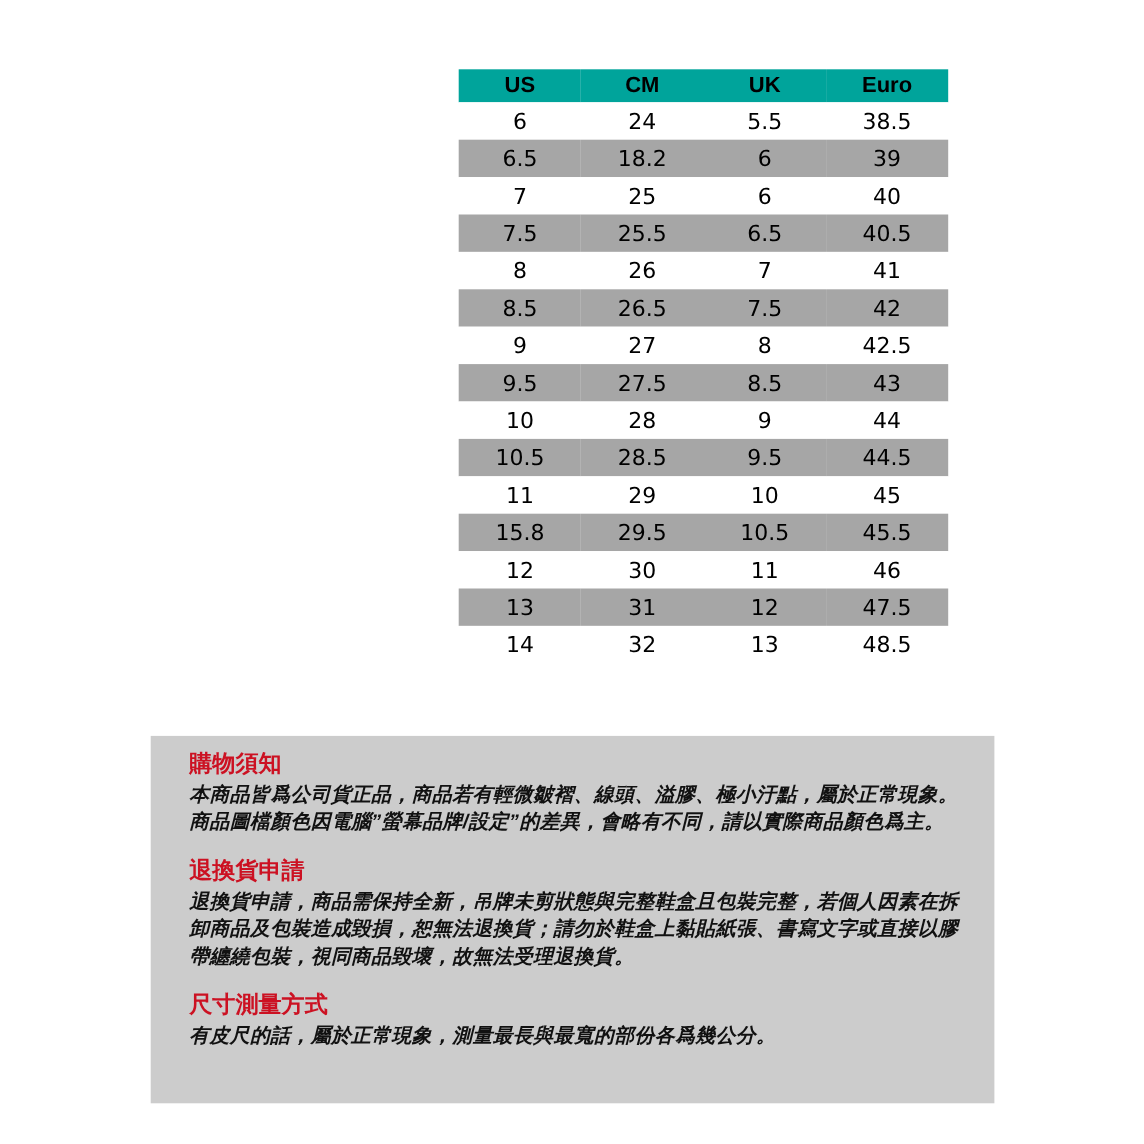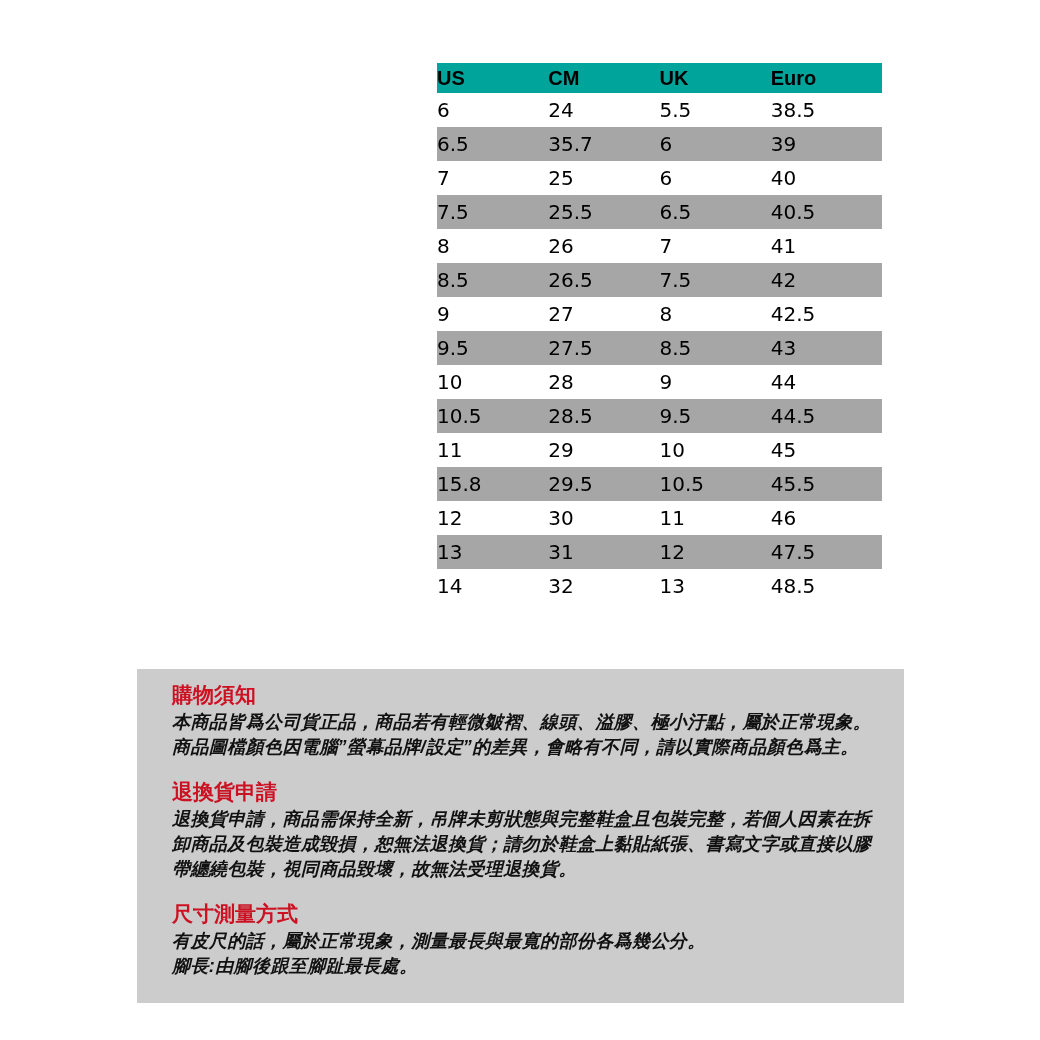"US" table.size-chart { left: 437px -> 417px; text-align: left -> center }
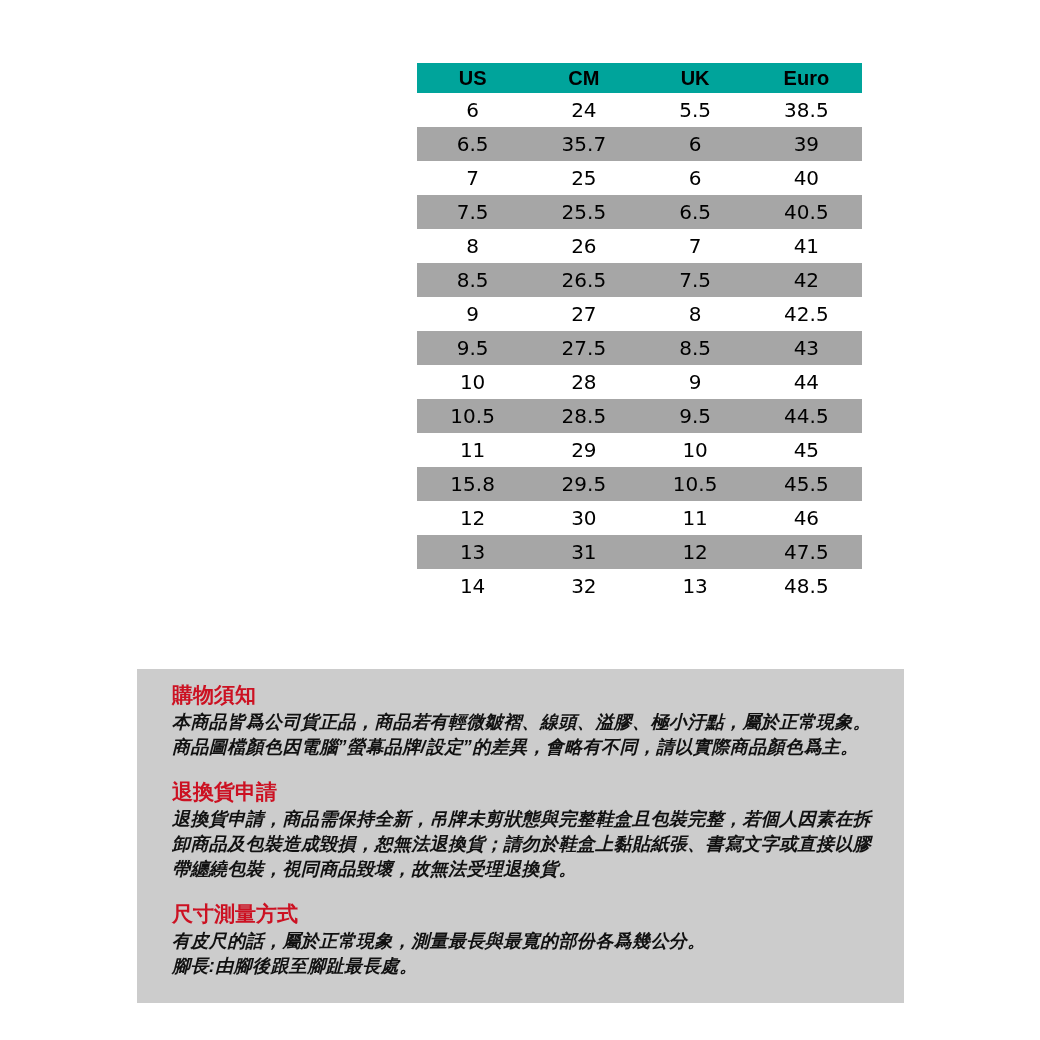"35.7" td { text: 35.7 -> 18.2 }
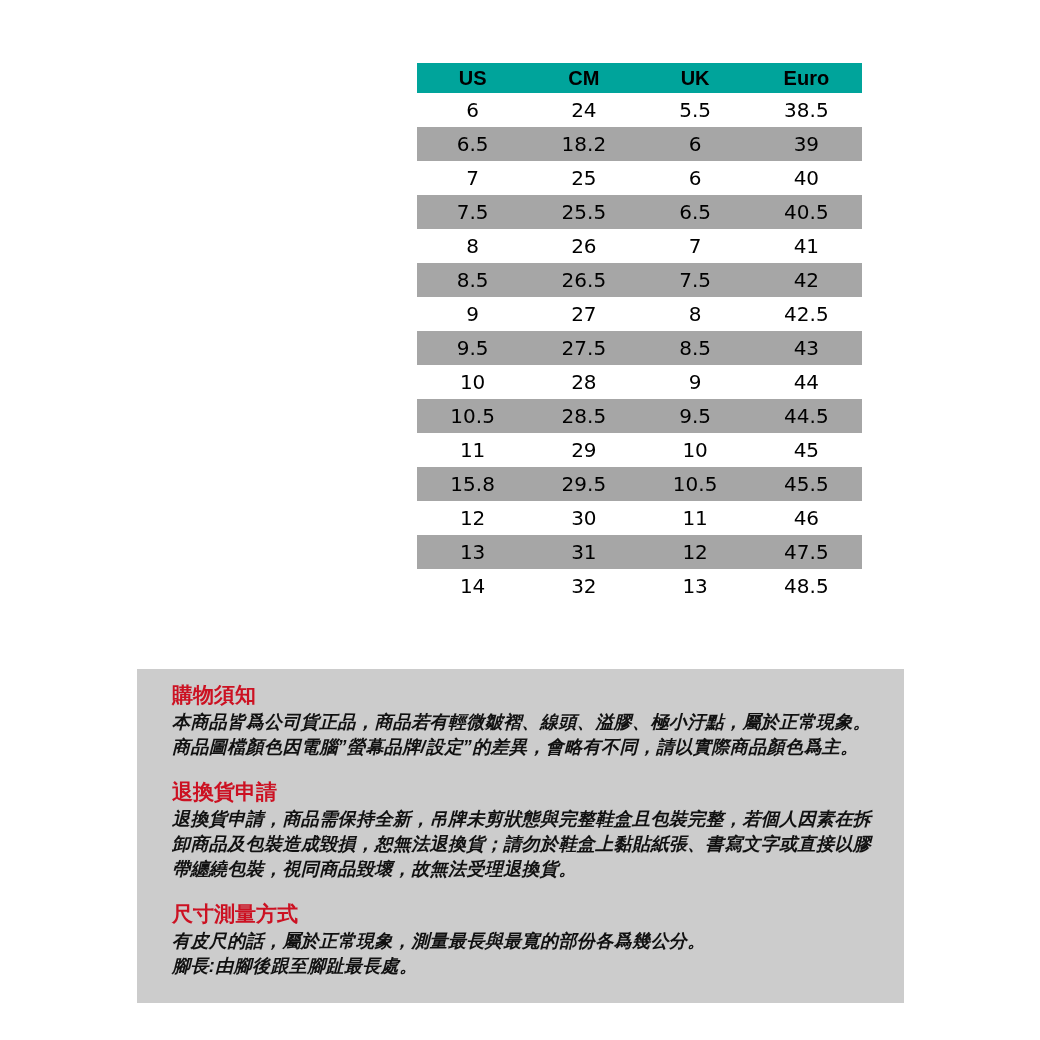"腳長:由腳後跟至腳趾最長處。" div.notice-line { html: <div>腳長:由腳後跟至腳趾最長處。</div> -> none }
